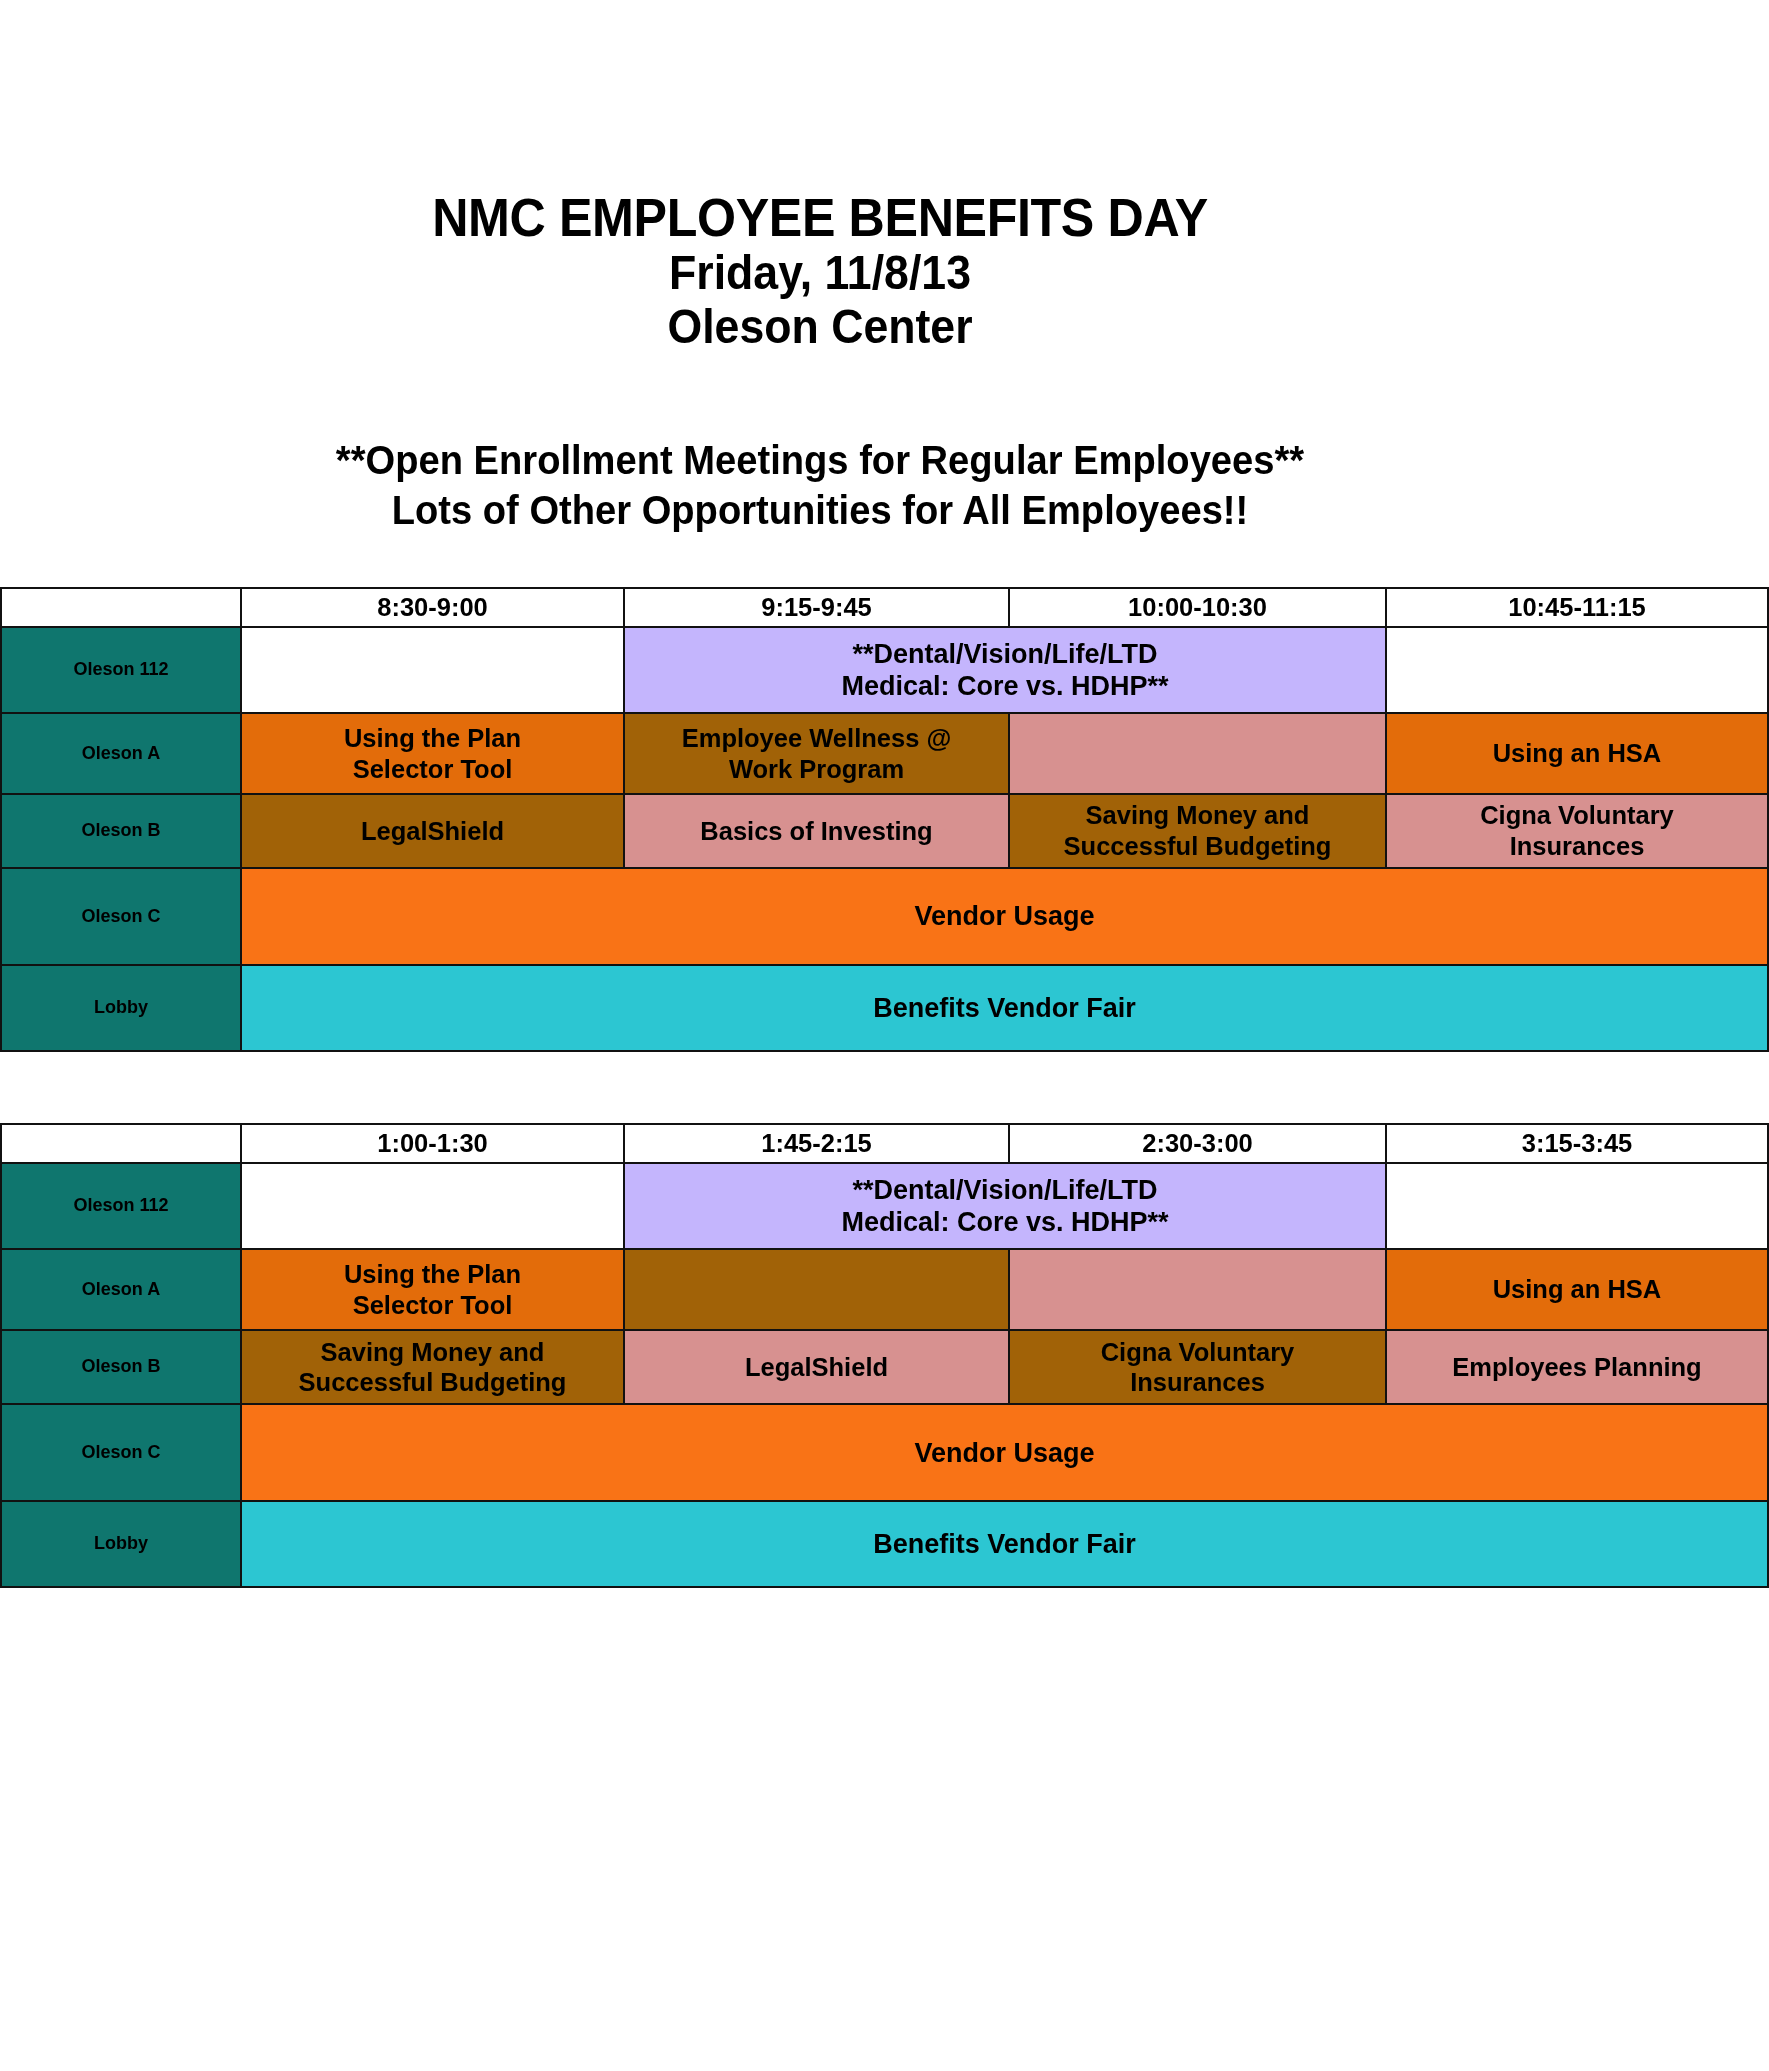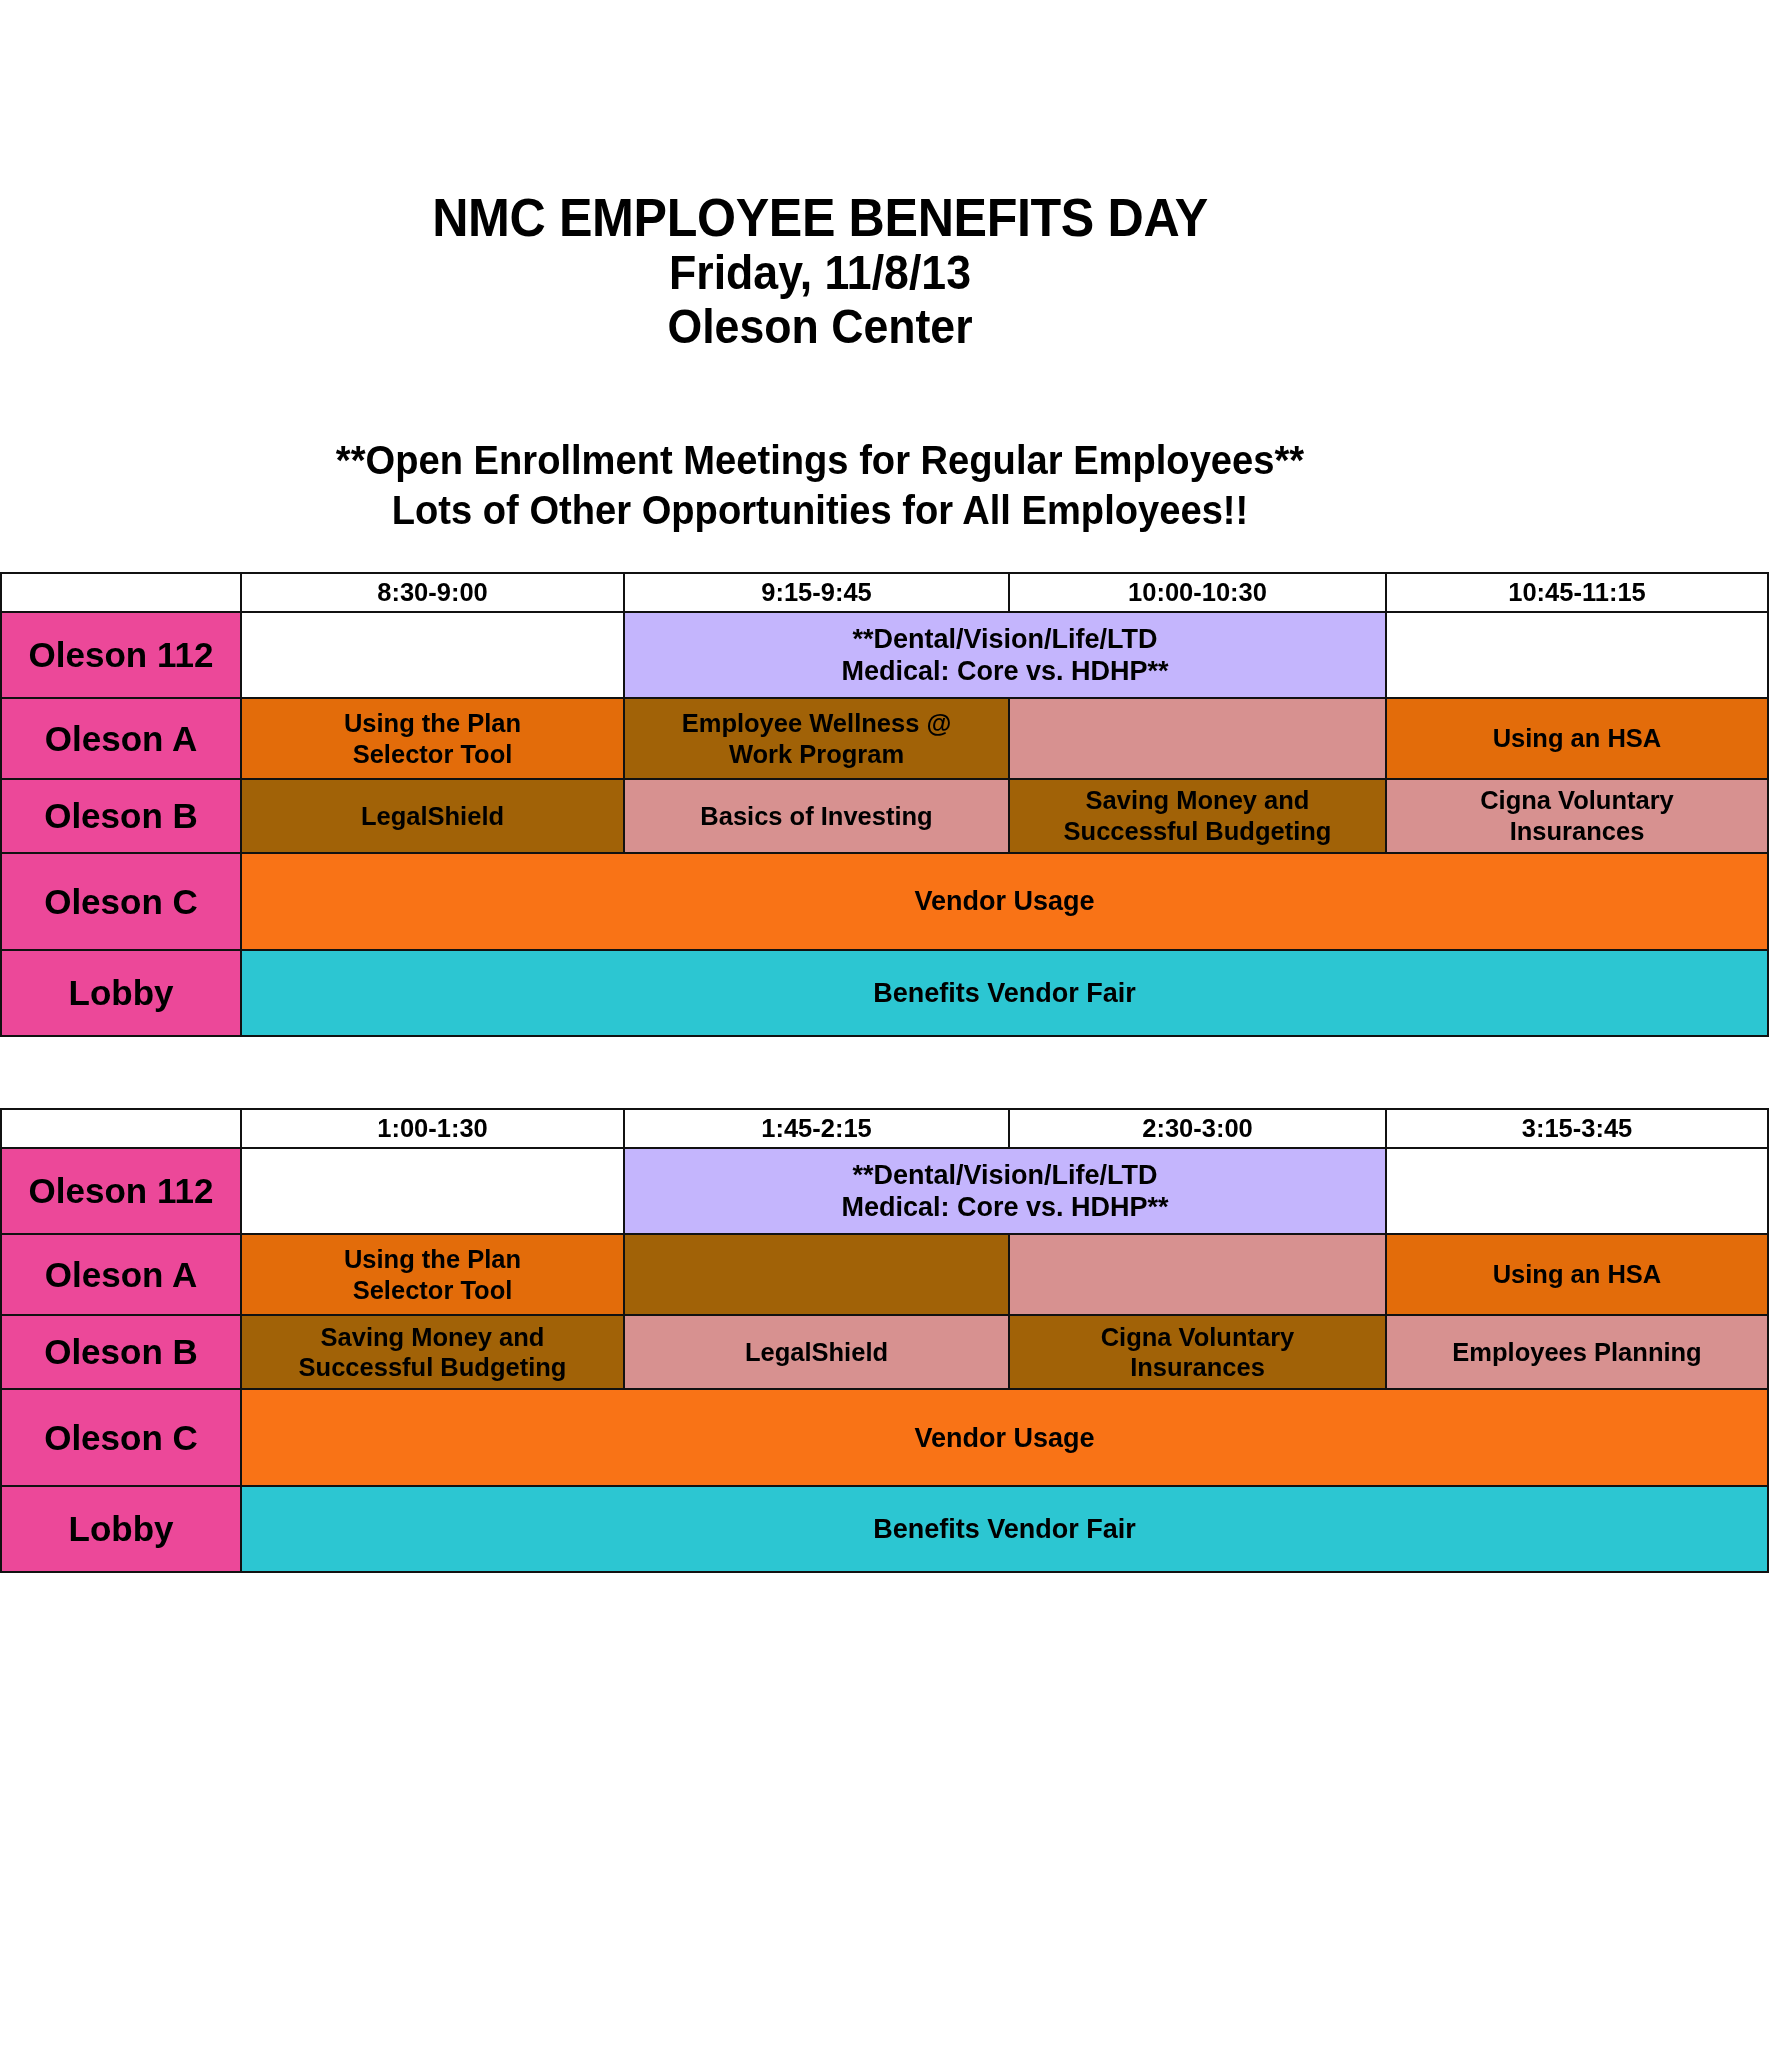"8:30-9:00" .sched.first { margin-top: 37px -> 52px }
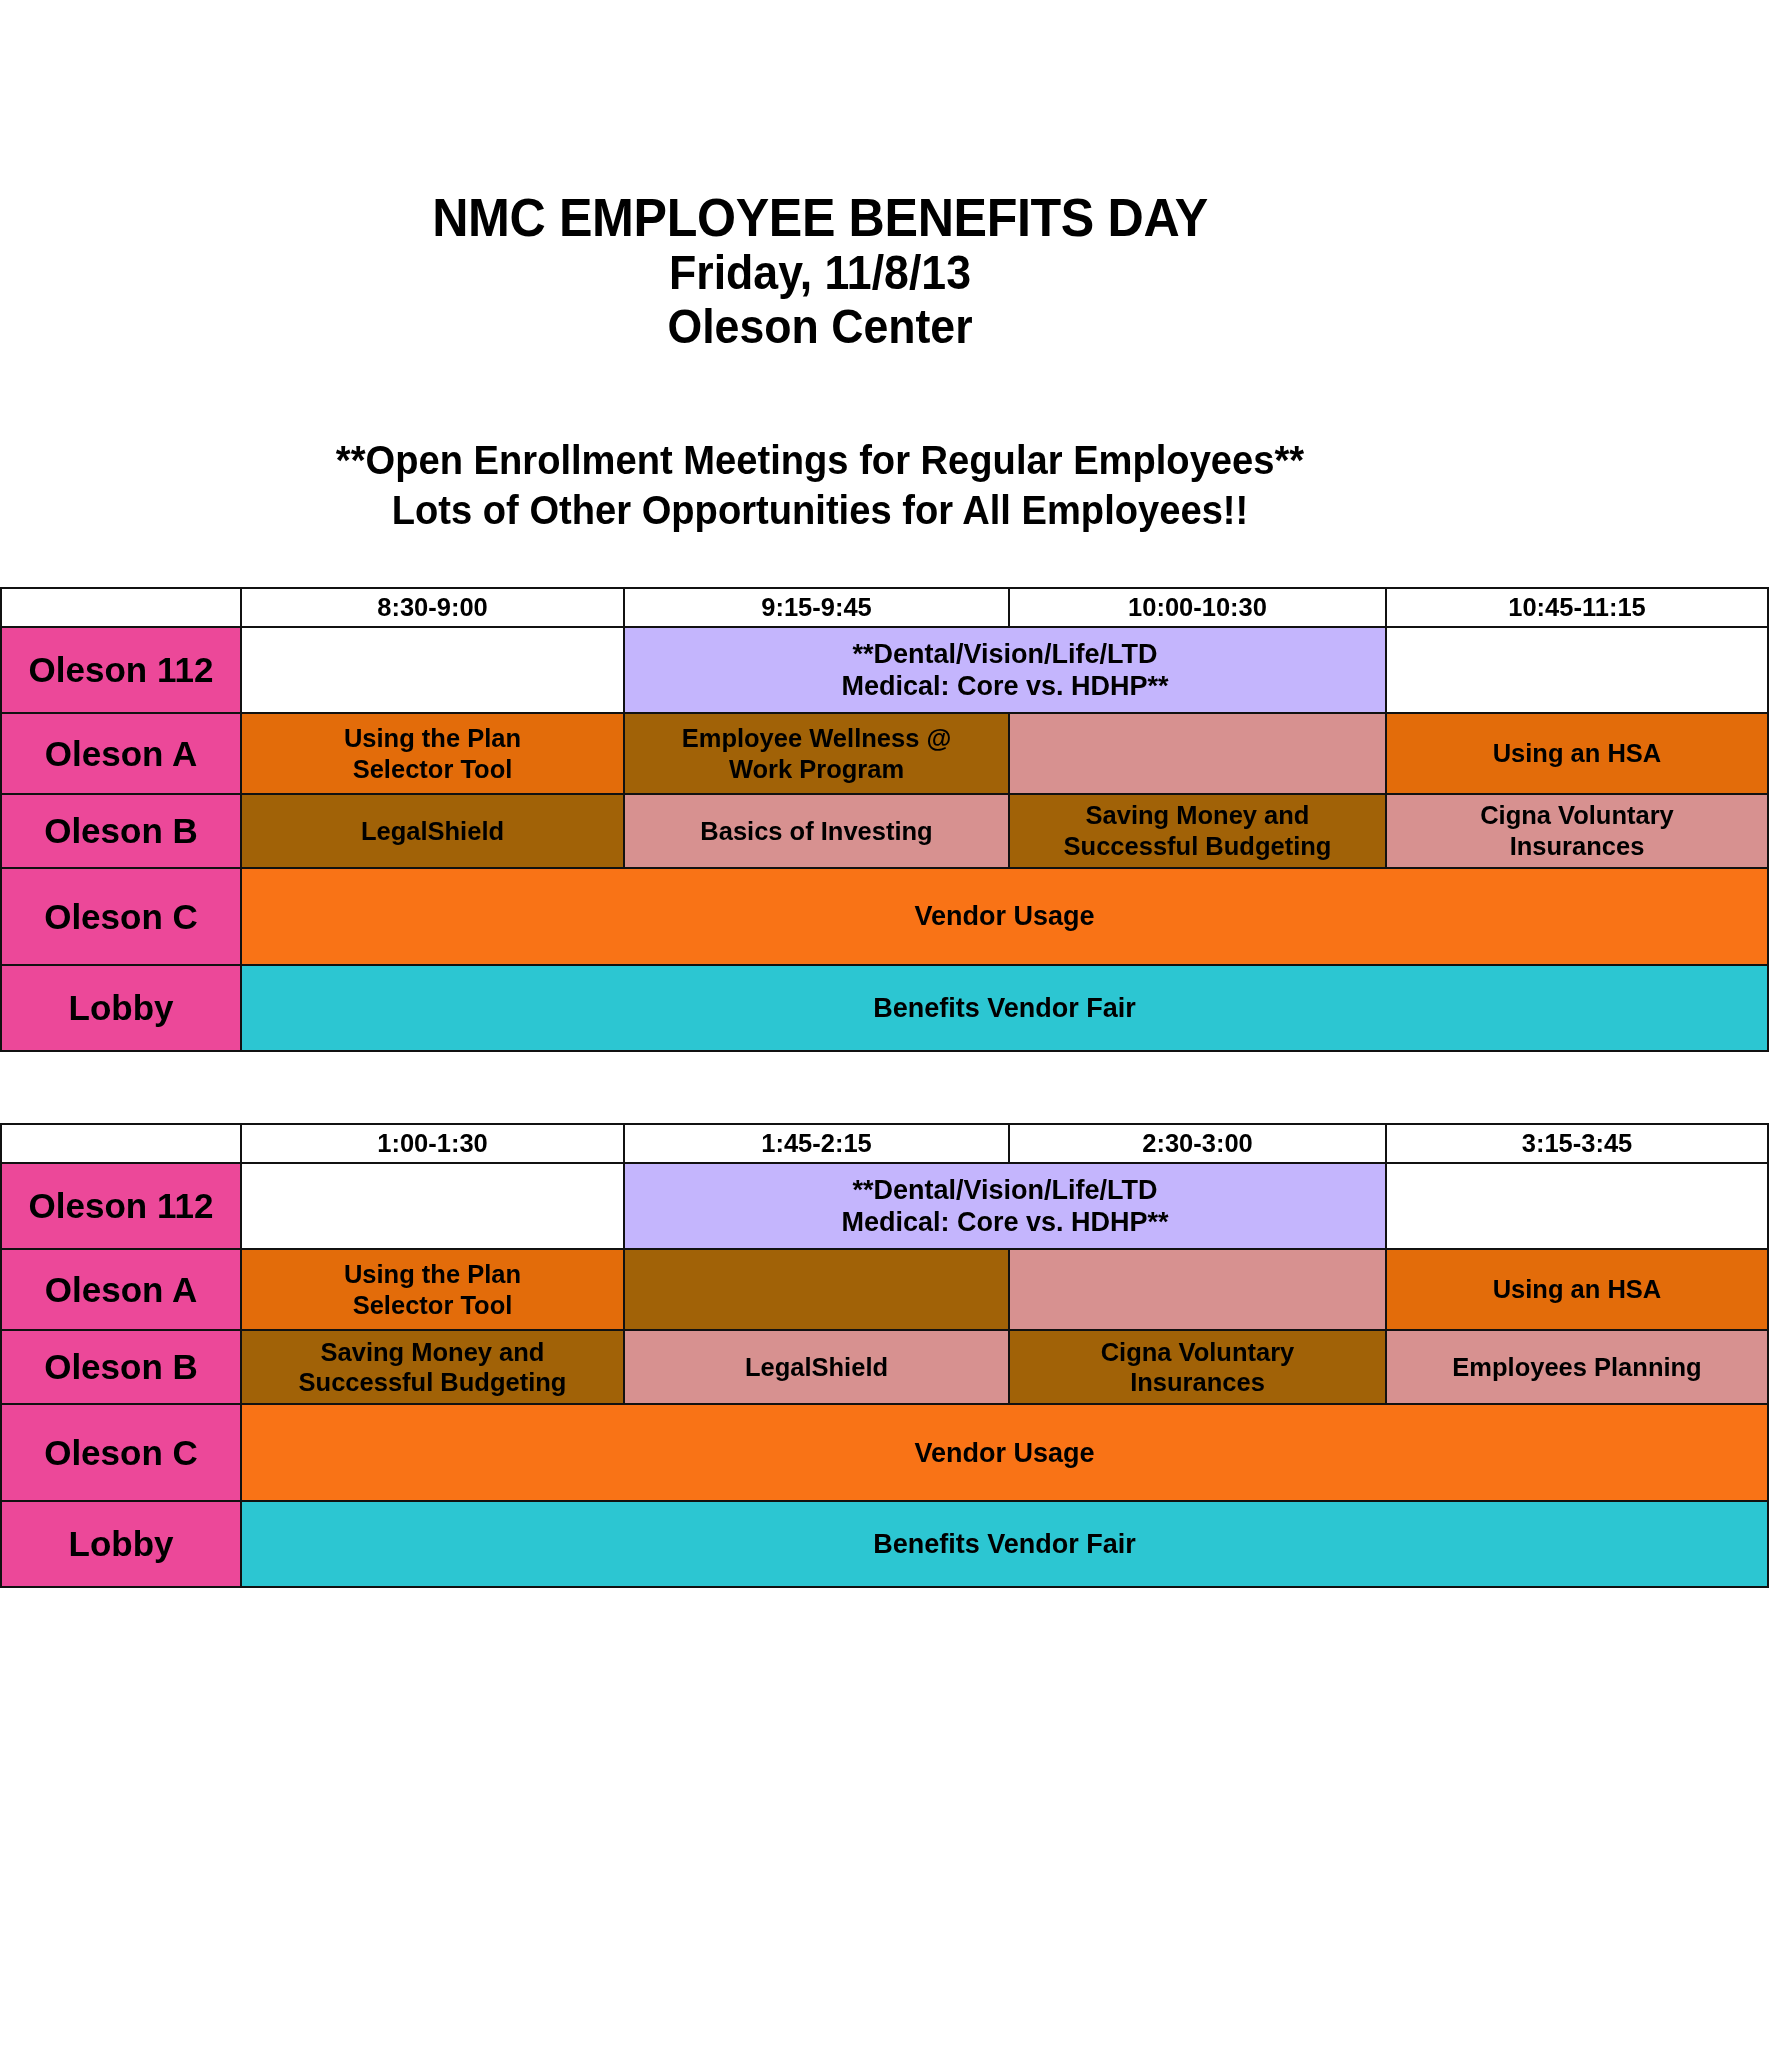"Oleson 112" td.label { background: #ec4899 -> #0f766e; font-size: 35px -> 18px }
